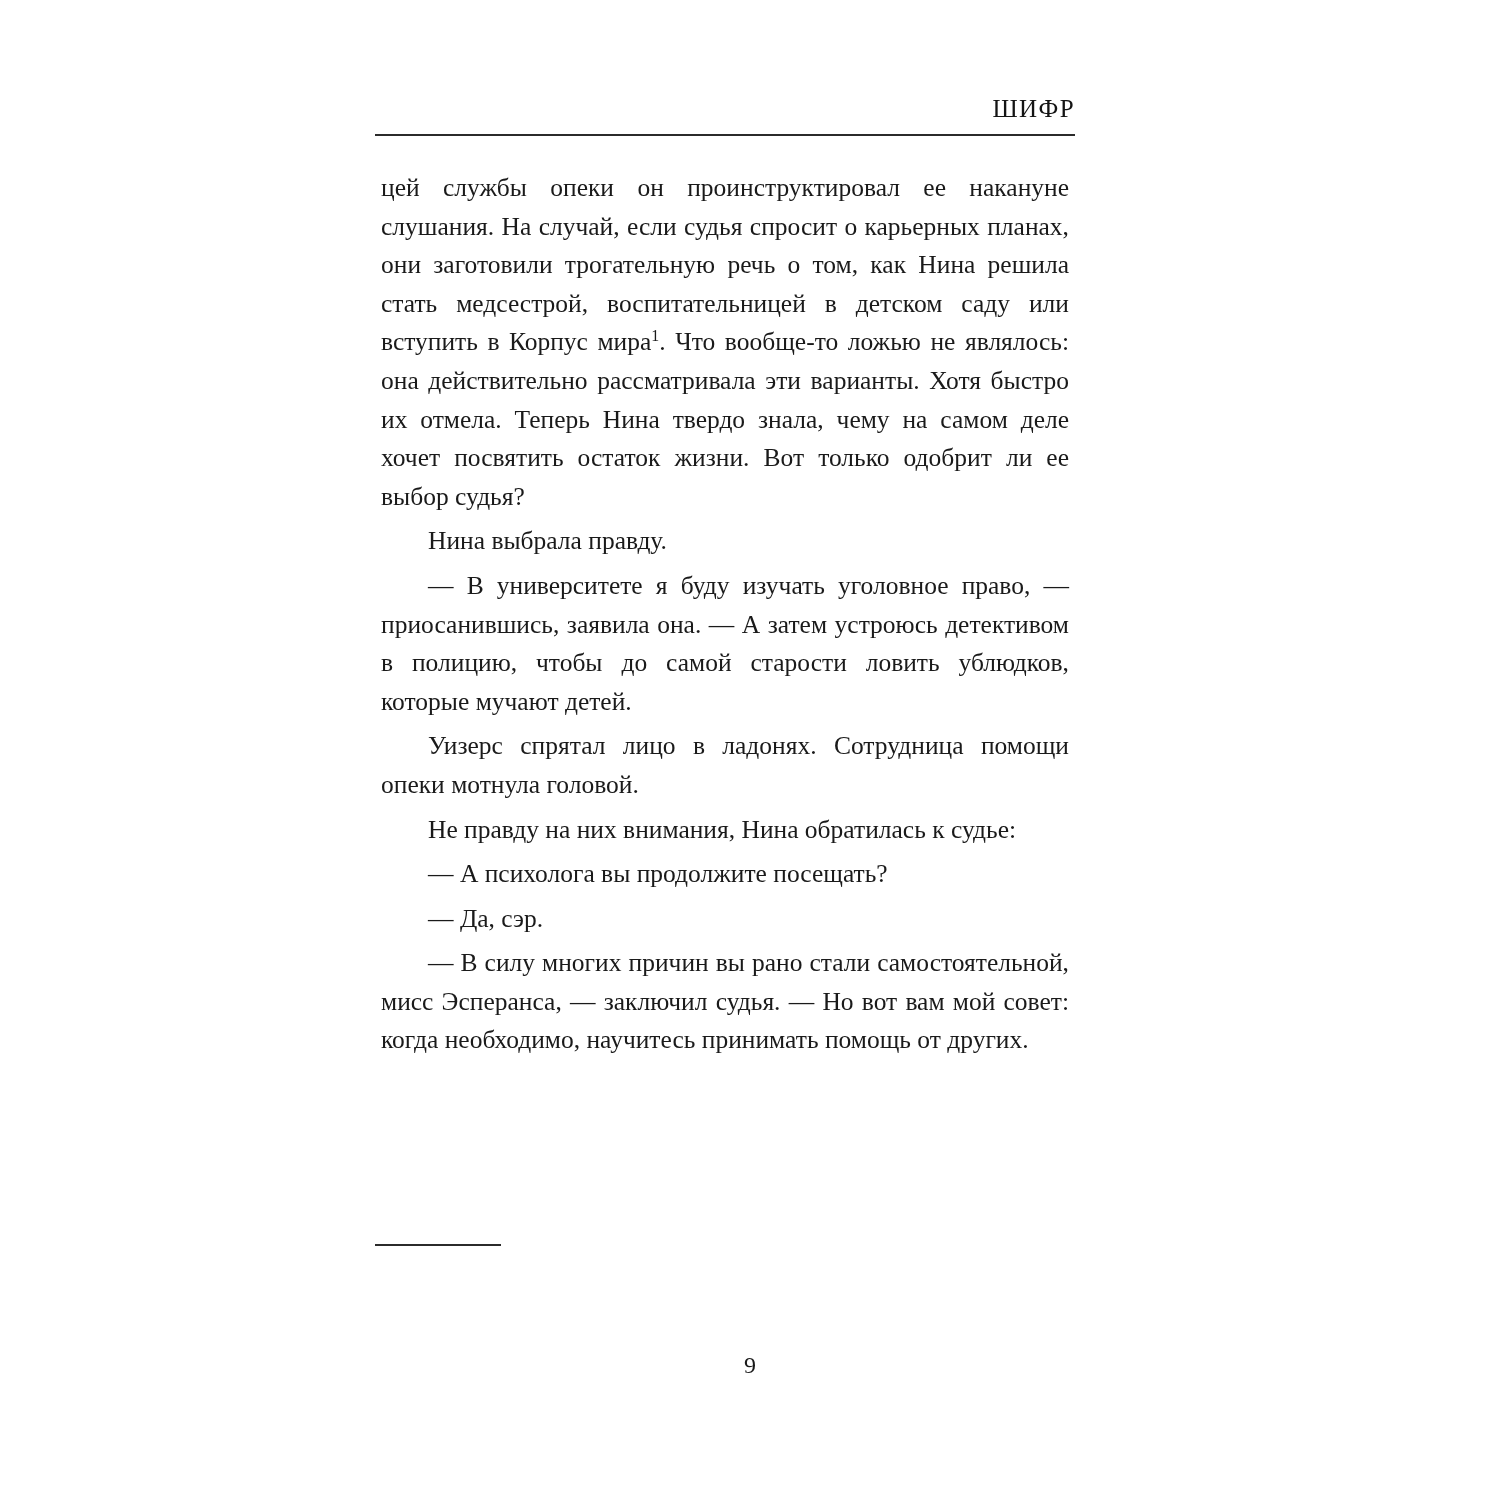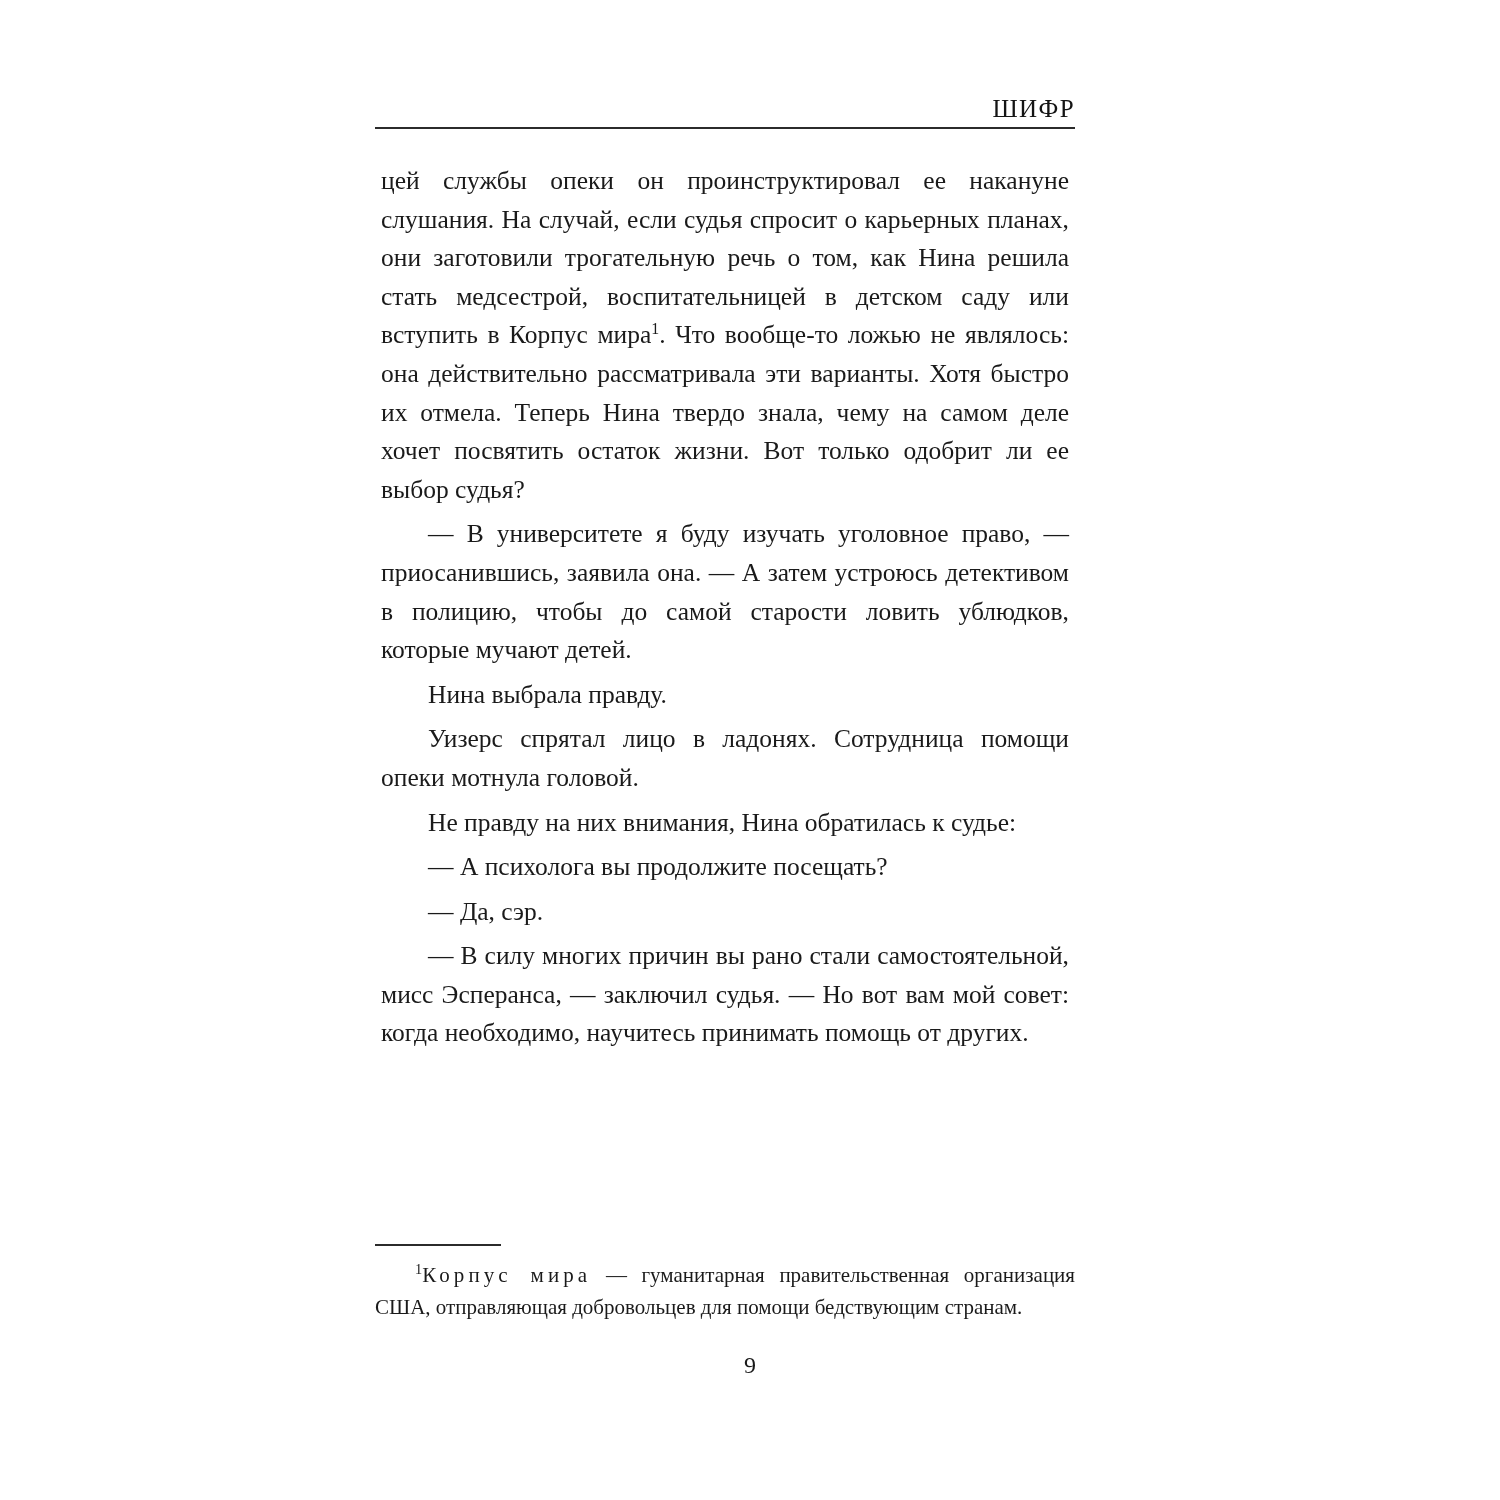"ШИФР" .running-head { padding-bottom: 6px -> 13px }
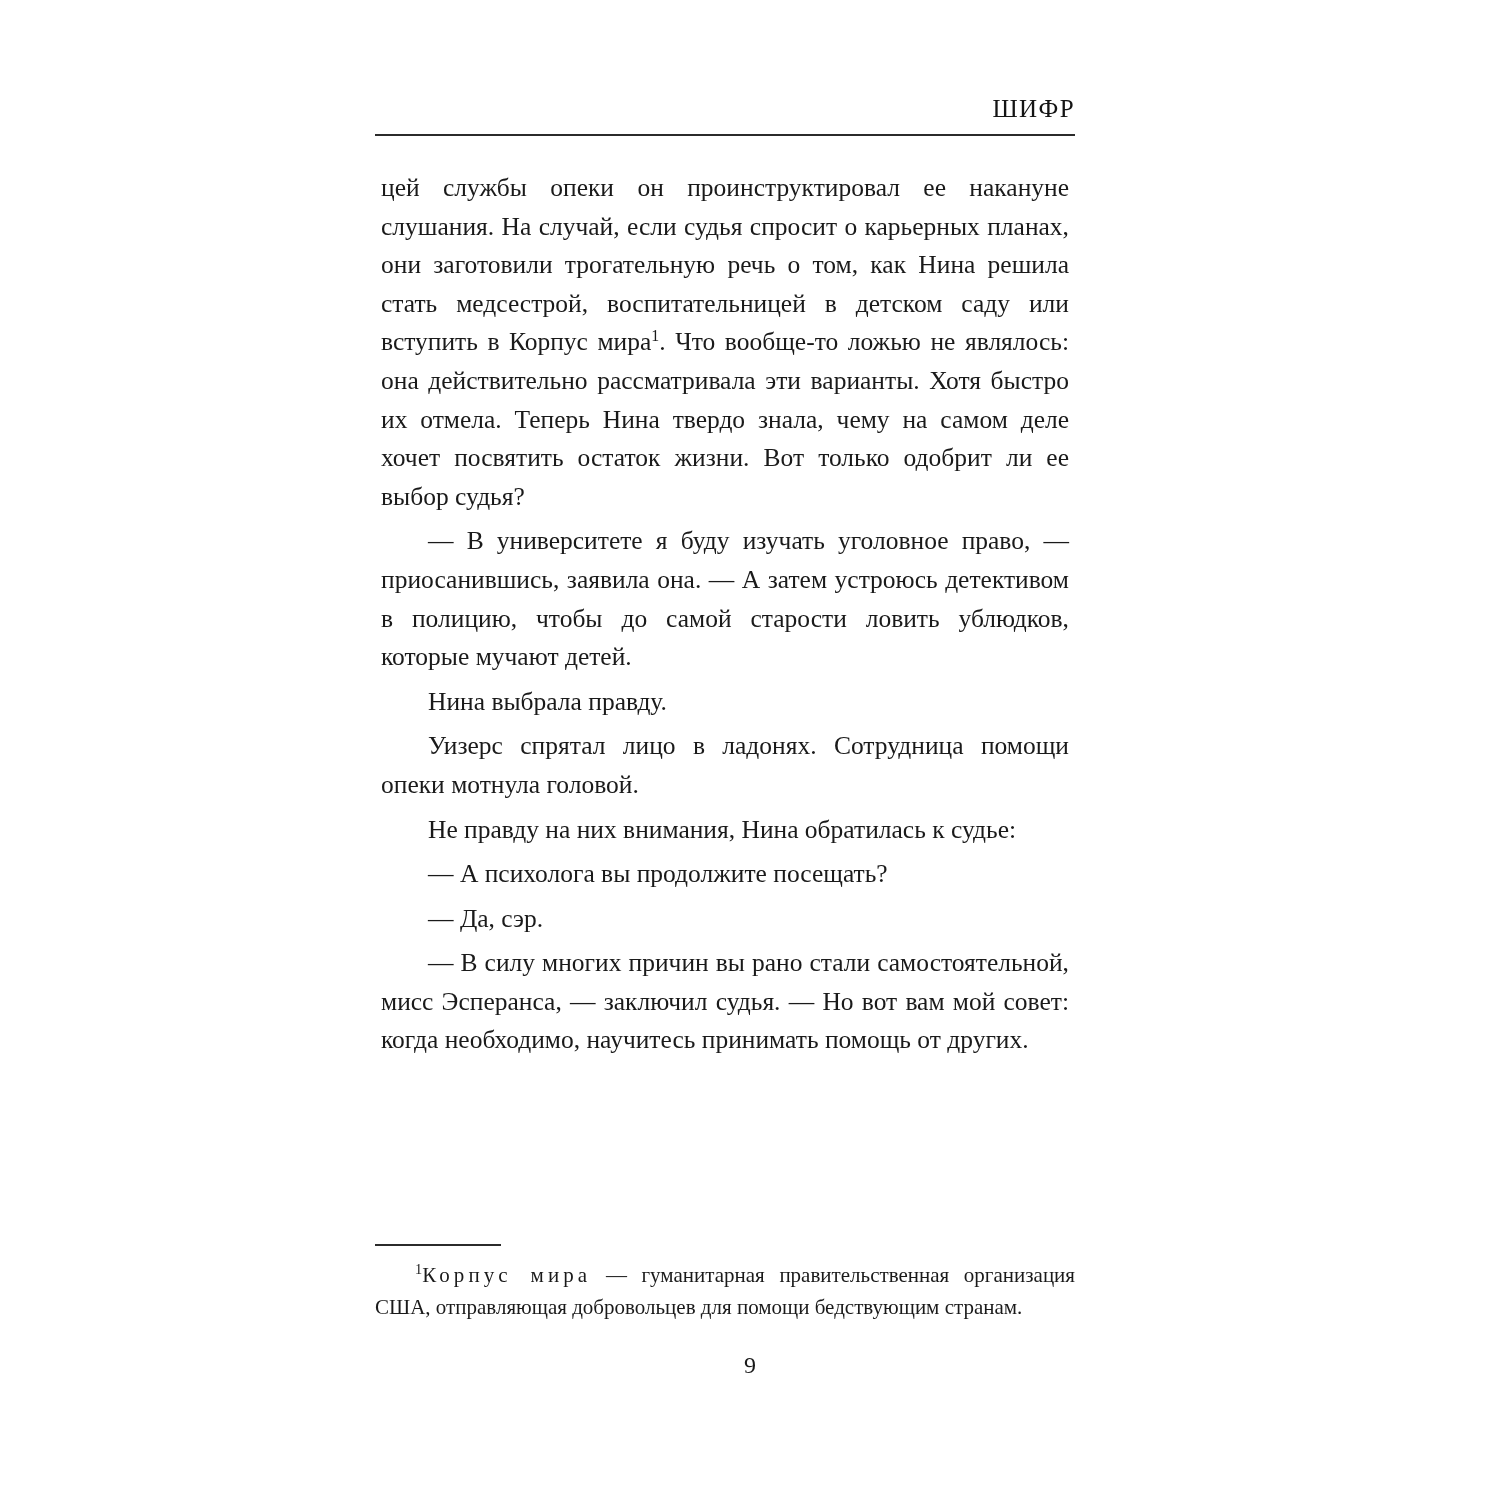"— В университете я буду" p { order: before "Нина выбрала правду." -> after "Нина выбрала правду." }
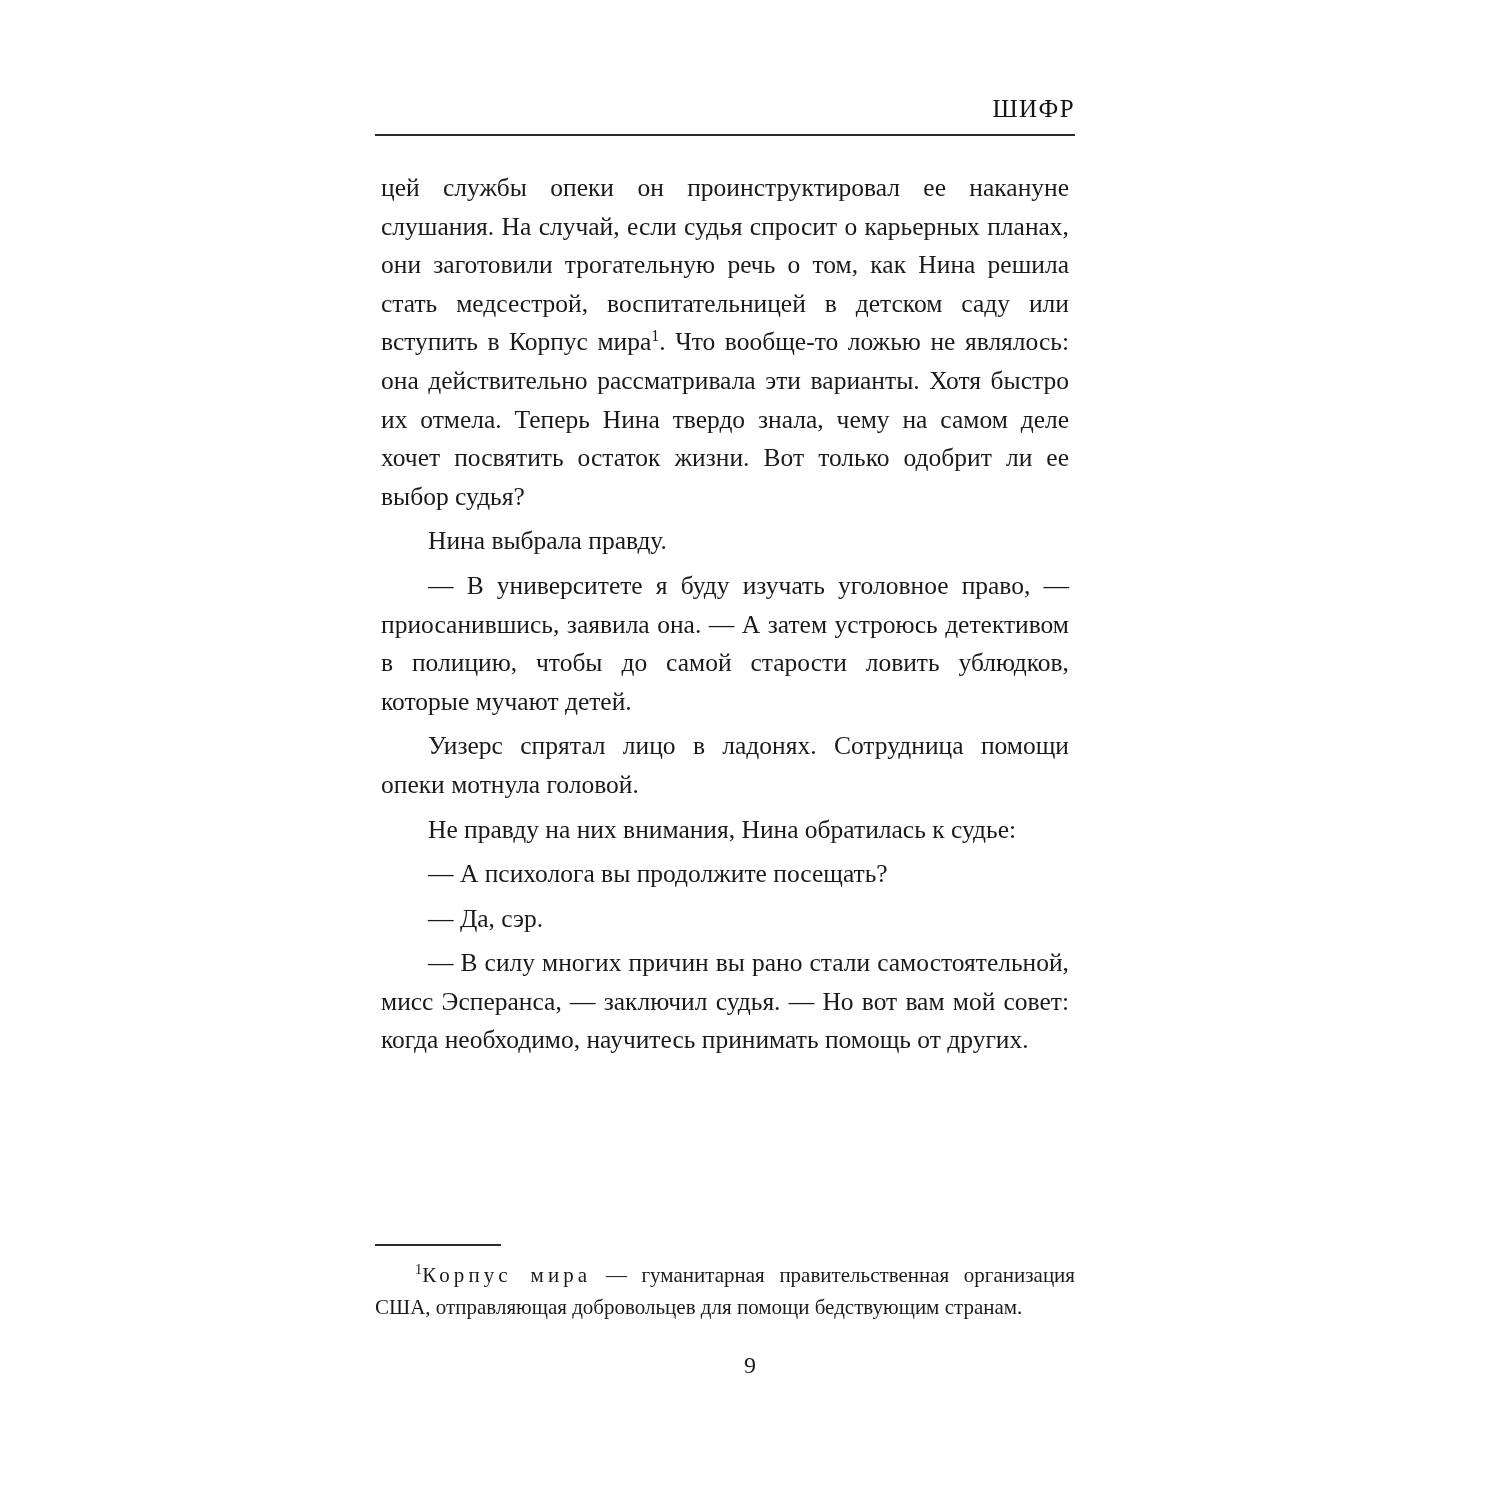"1Корпус мира — гуманитарная" p { html: <p><sup>1</sup><span>Корпус мира</span><span> — гуманитарная правительственная организация США, отправляющая добровольцев для помощи бедствующим странам.</span></p> -> none }
